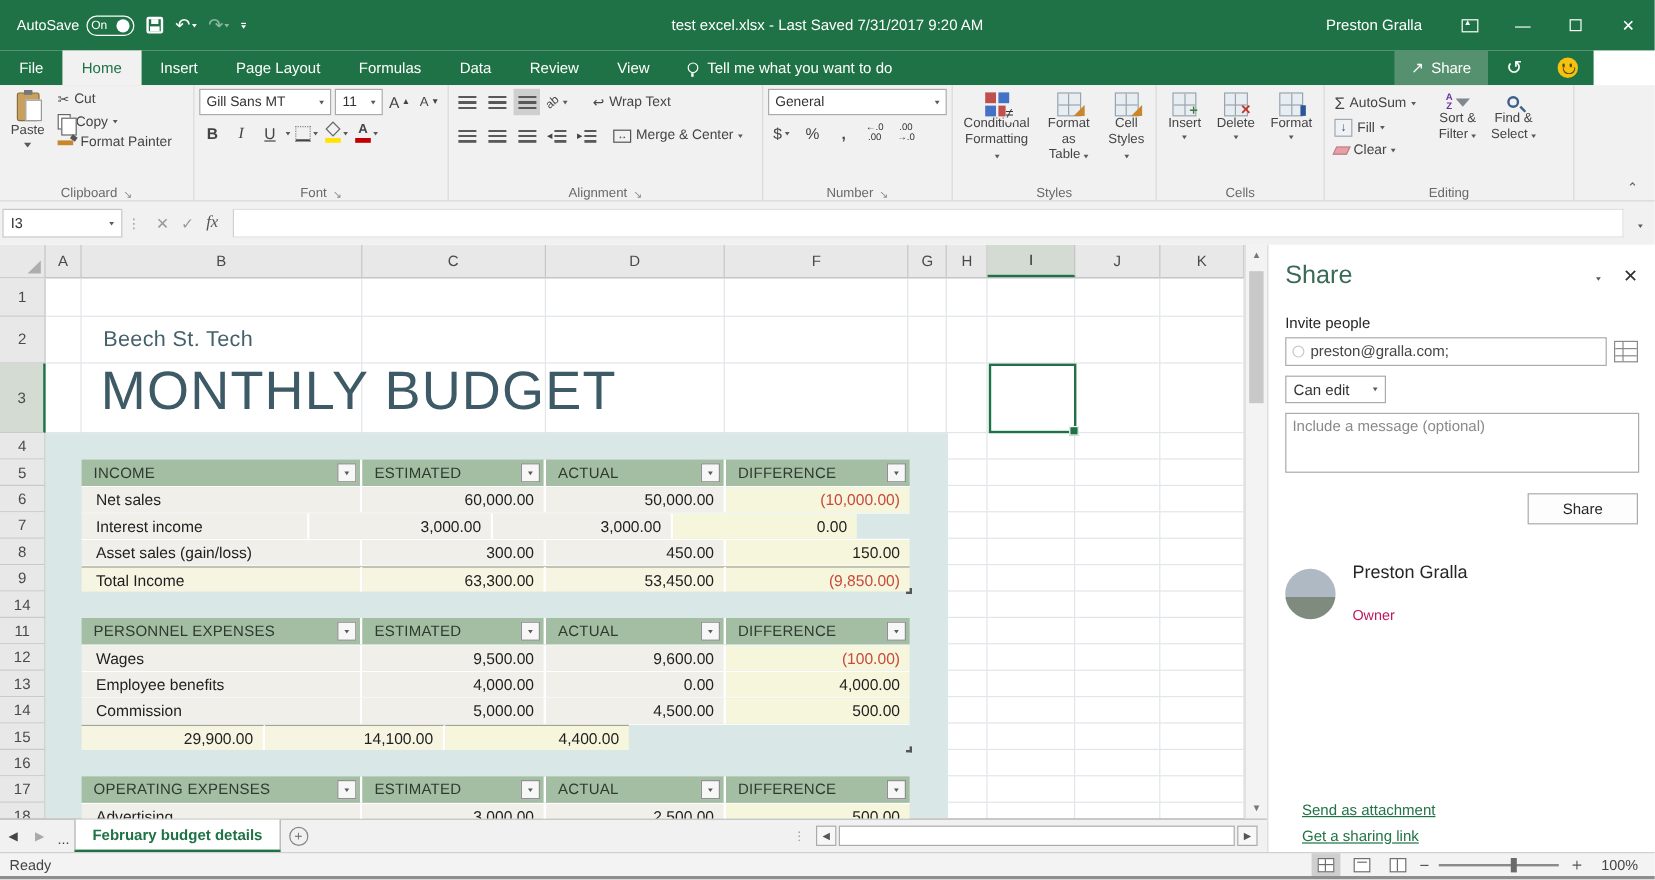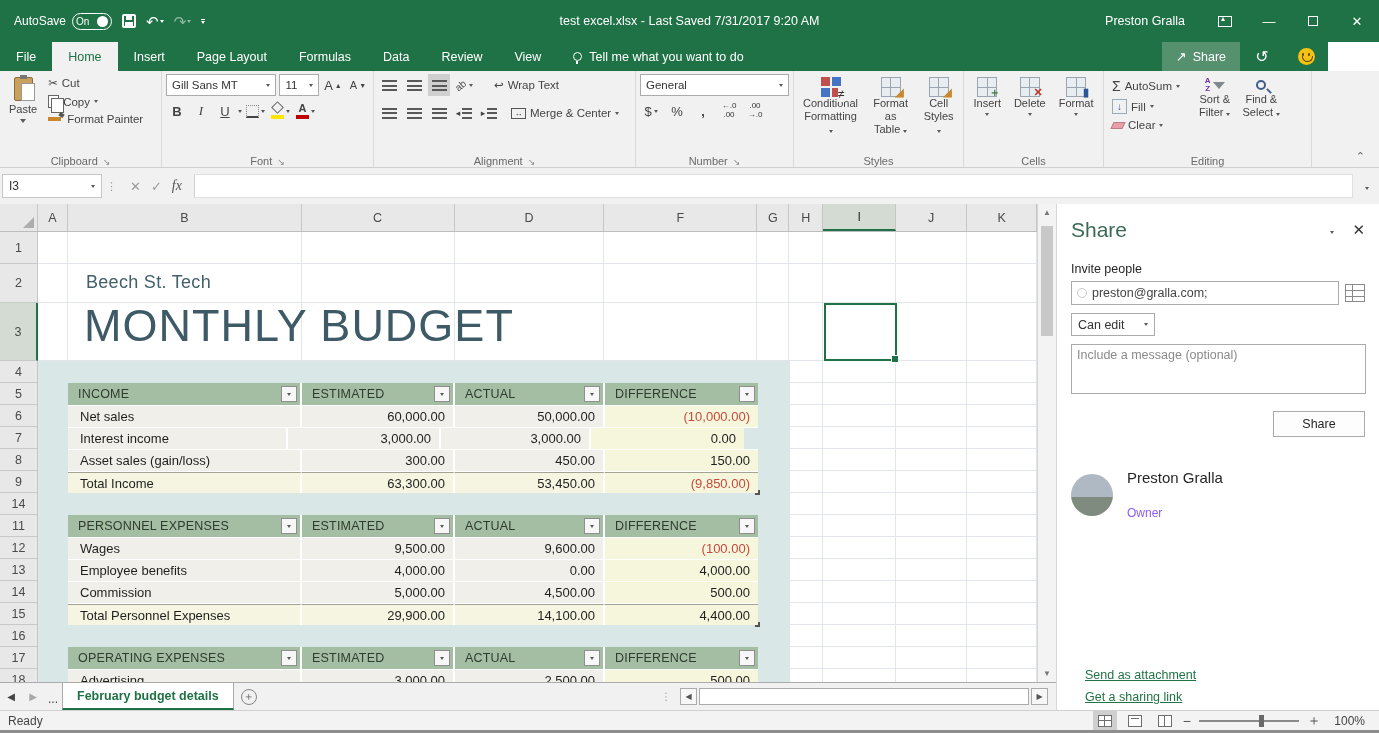"Interest income" div.tcell { width: 220px -> 190px }
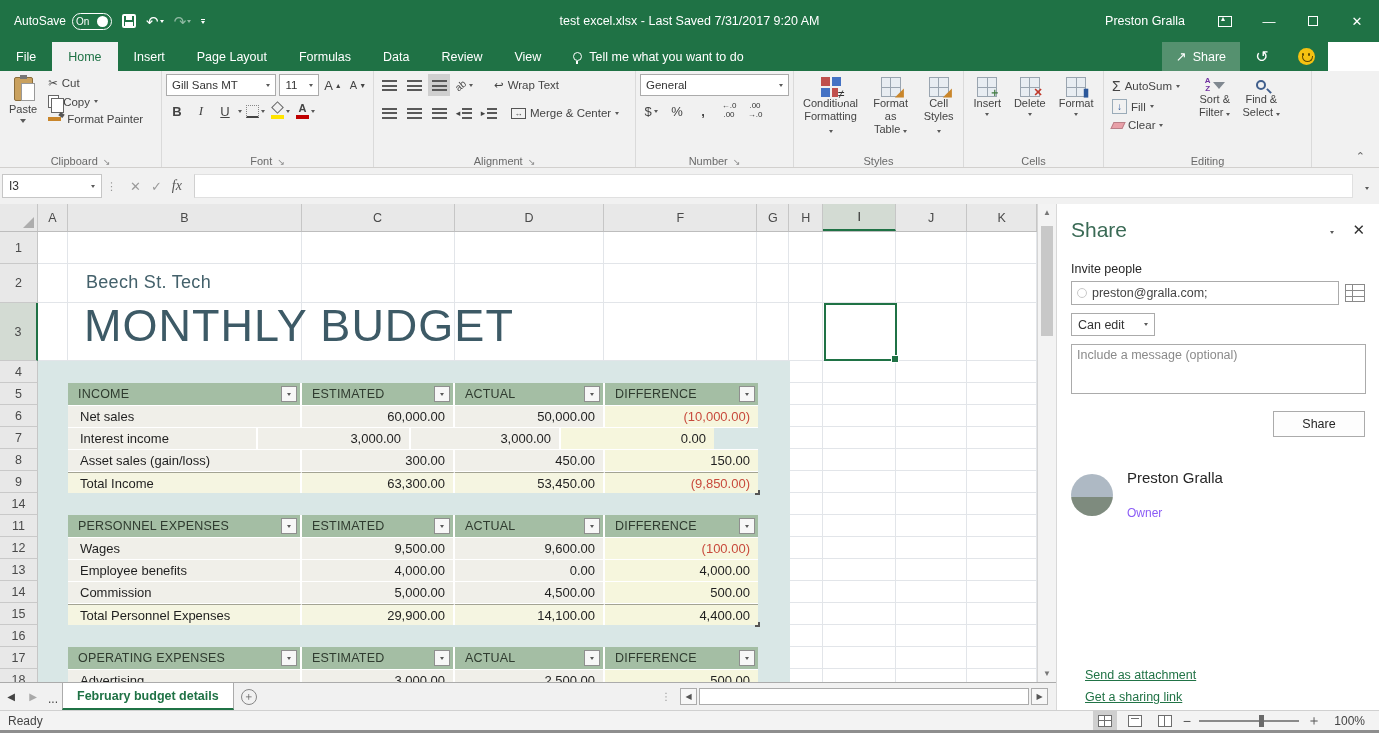"Owner" .ownerrole { color: #8b5cf6 -> #be185d }
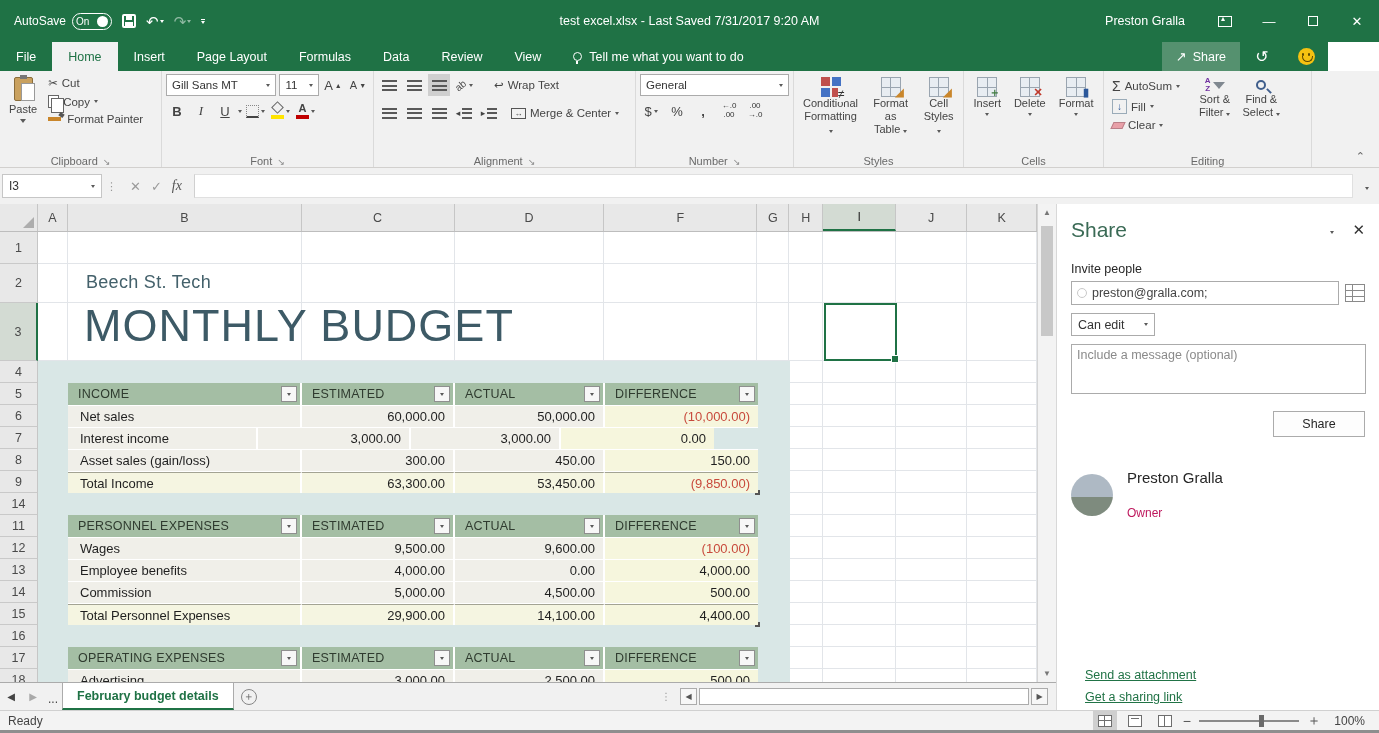"Total Personnel Expenses" div.tcell { html: <div>Total Personnel Expenses</div> -> none }
